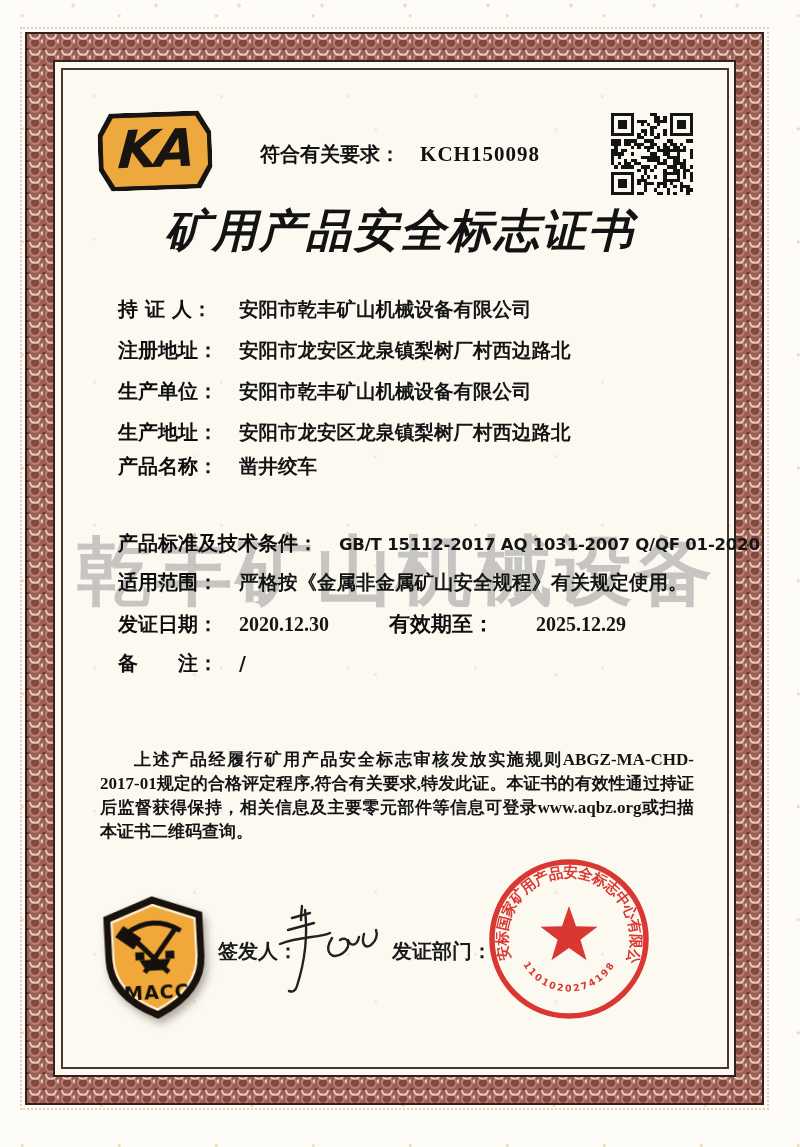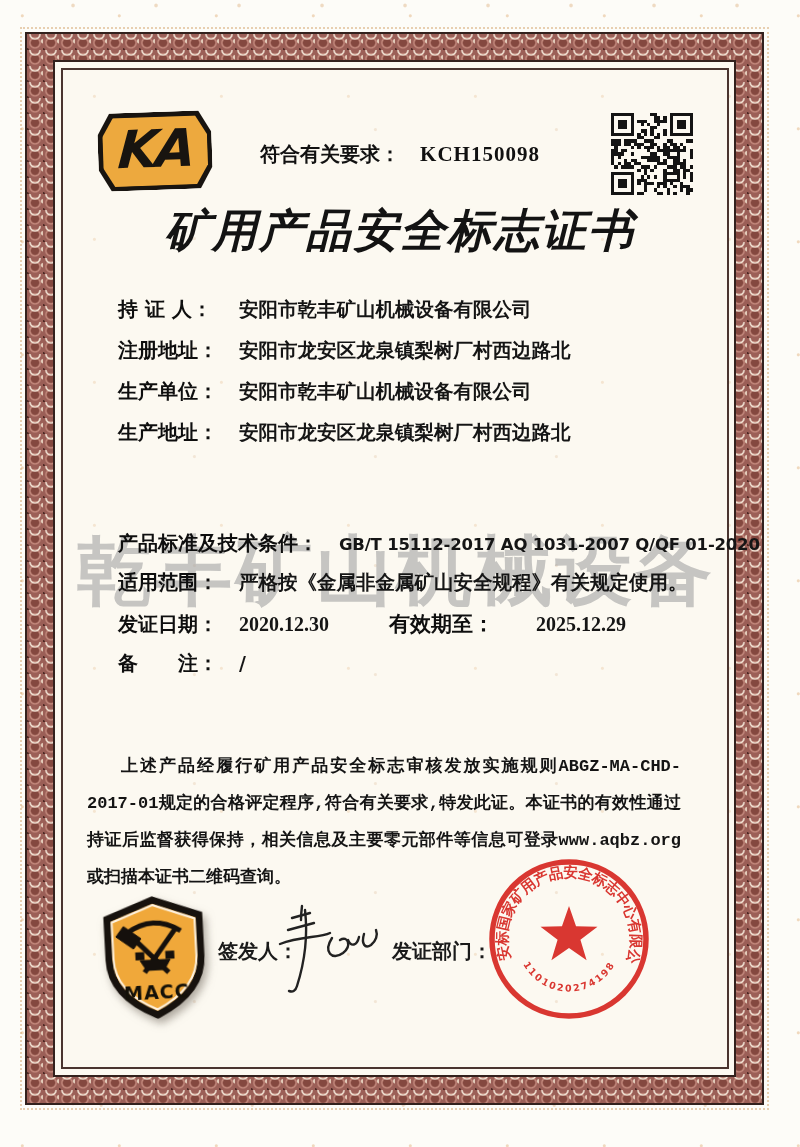"产品名称：" div.abs { html: none -> <div> <span>产品名称：</span> <span>凿井绞车</span> </div> }
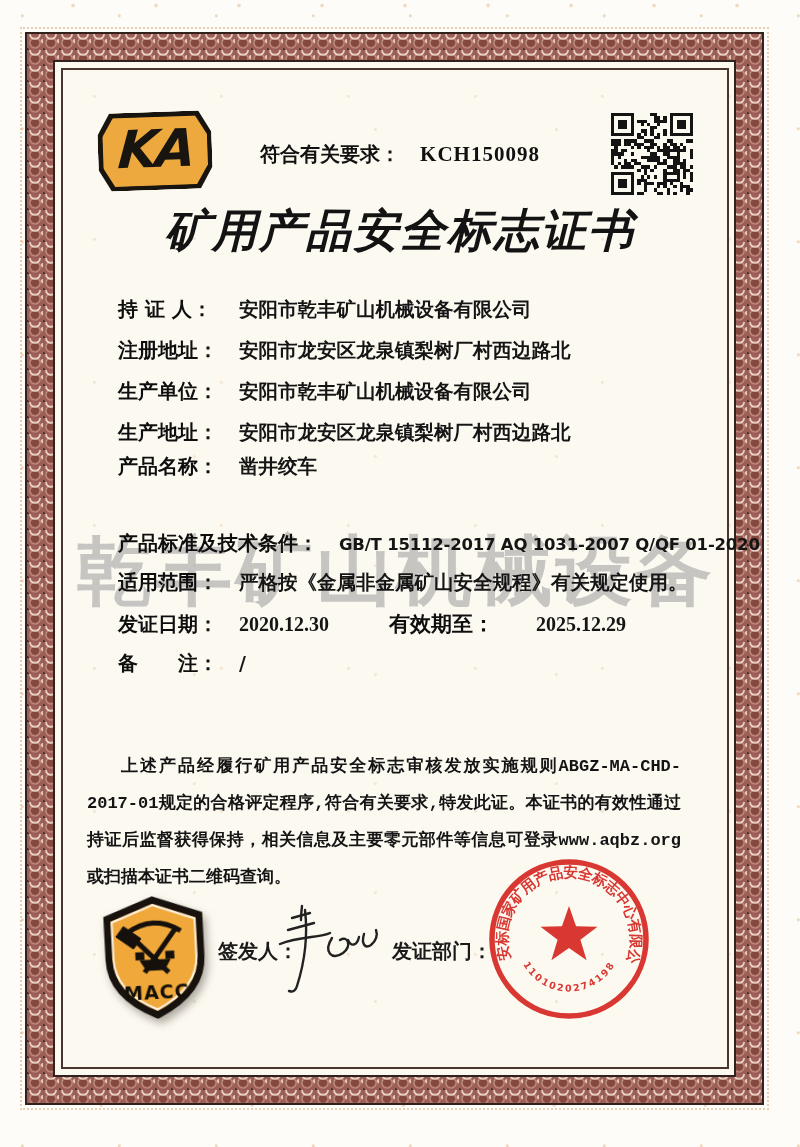"上述产品经履行矿用产品安全标志审核发放实施规则ABGZ-MA-CHD-2017-" .paragraph { font-family: Liberation Mono, monospace -> none; left: 87px -> 100px; line-height: 37px -> 24px }
